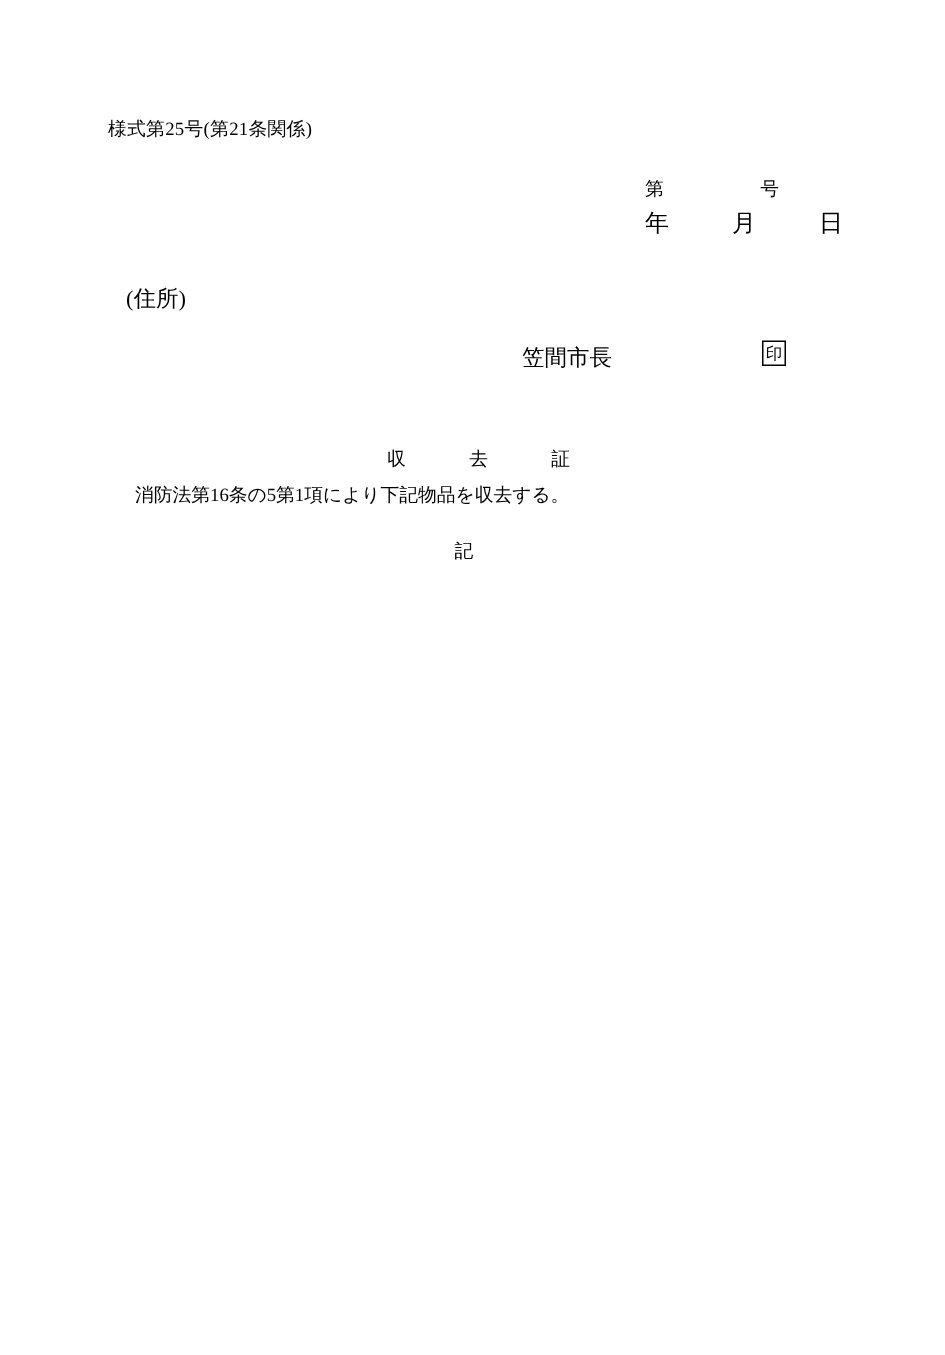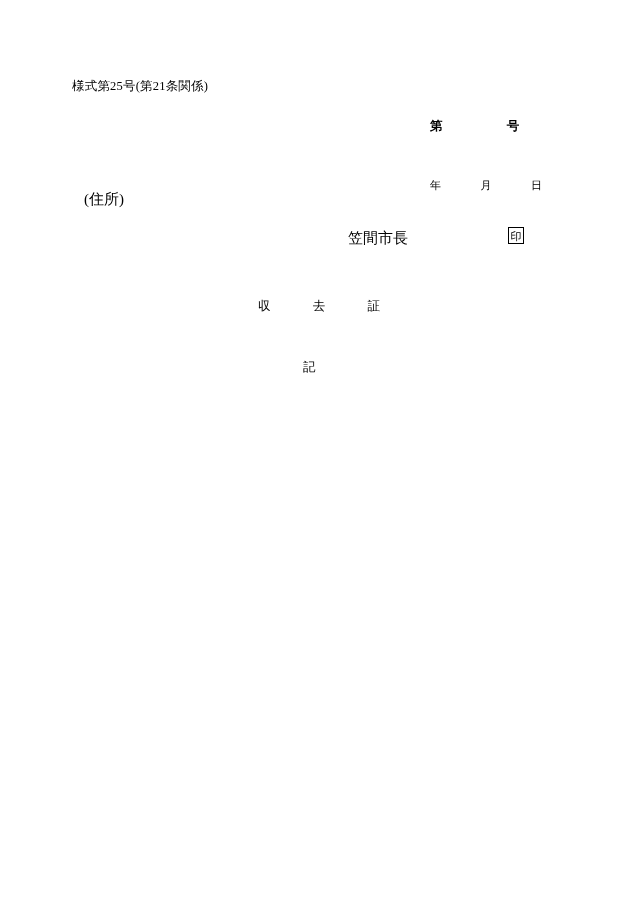"第 号" .number-line { font-weight: bold -> none }
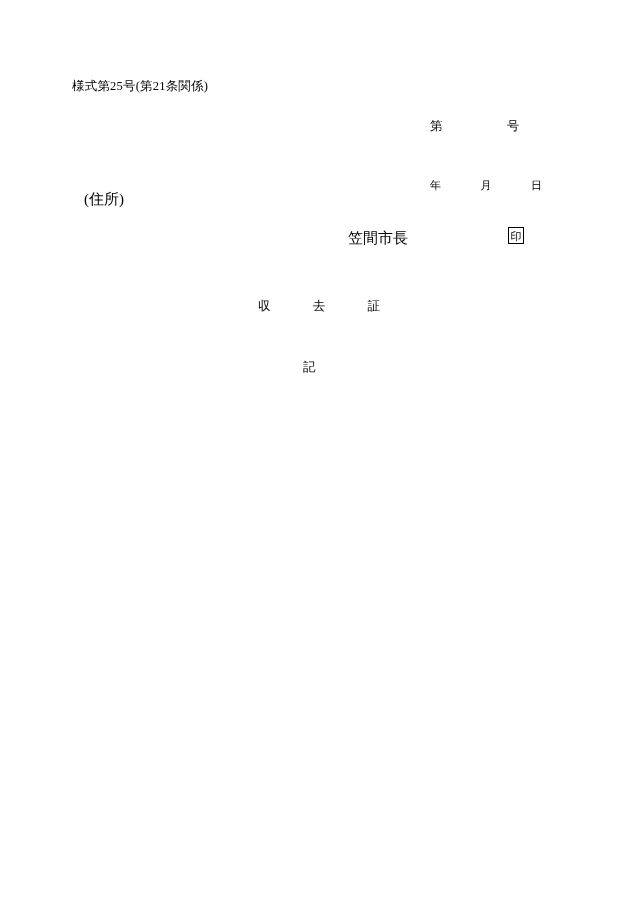"年 月 日" .date-line { font-size: 11px -> 16px; margin-top: 39px -> none }
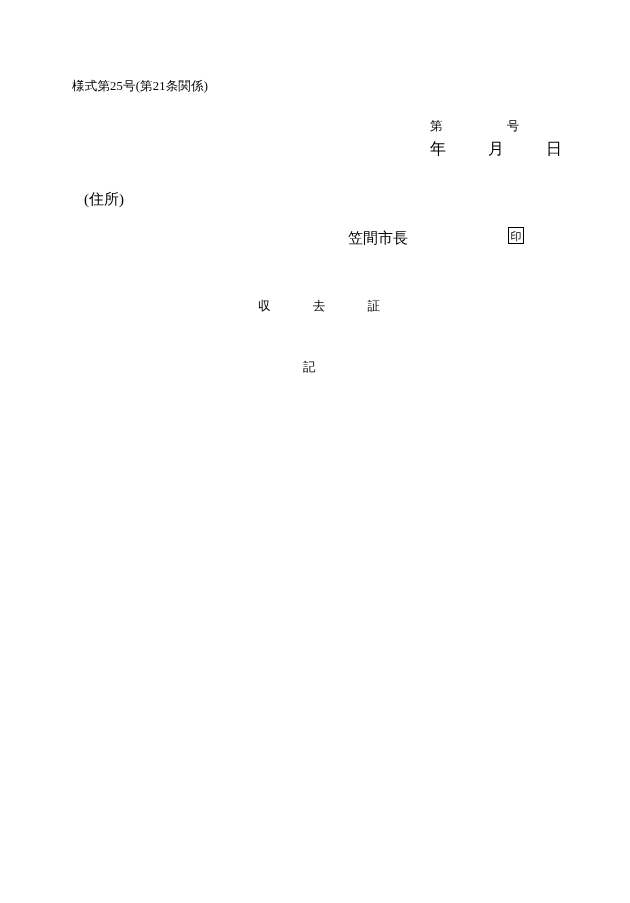"消防法第16条の5第1項により下記物品を収去する。" div.body-text { html: none -> <div>消防法第16条の5第1項により下記物品を収去する。</div> }
